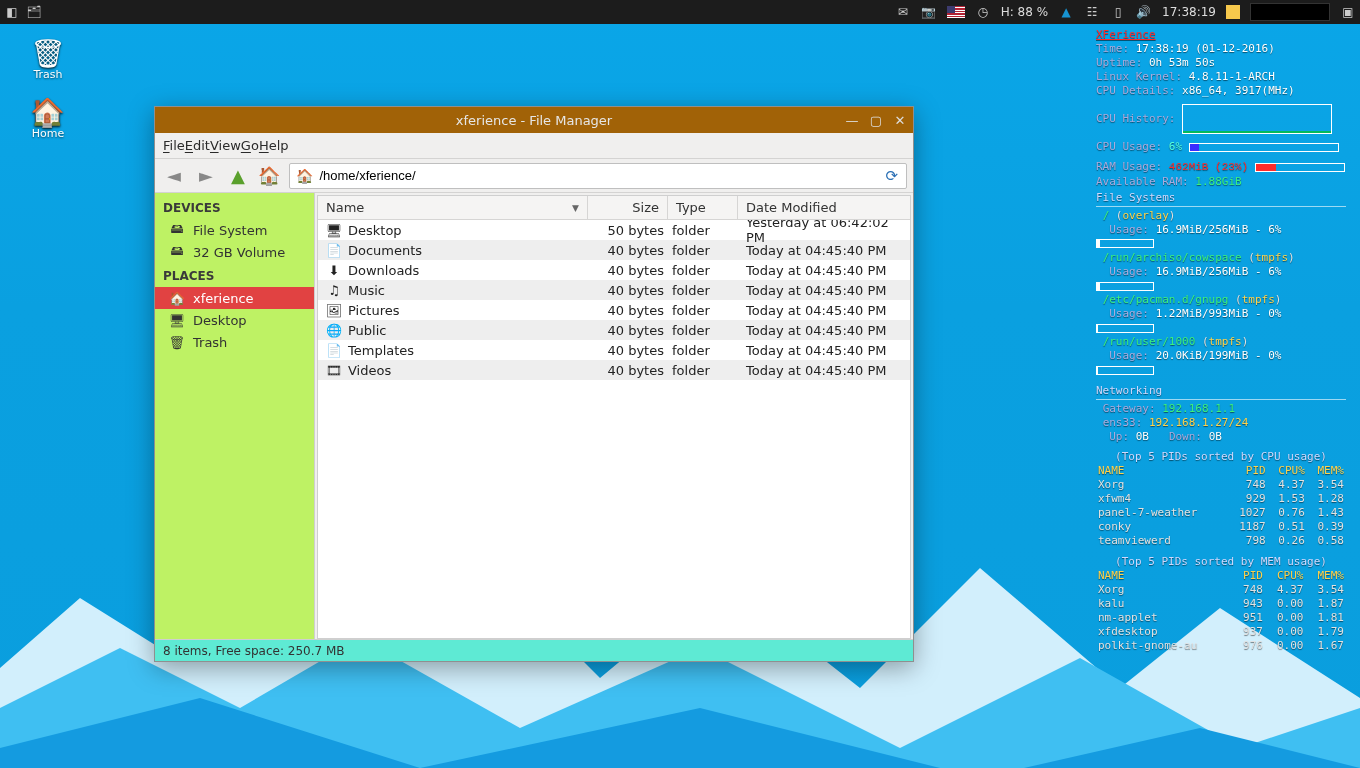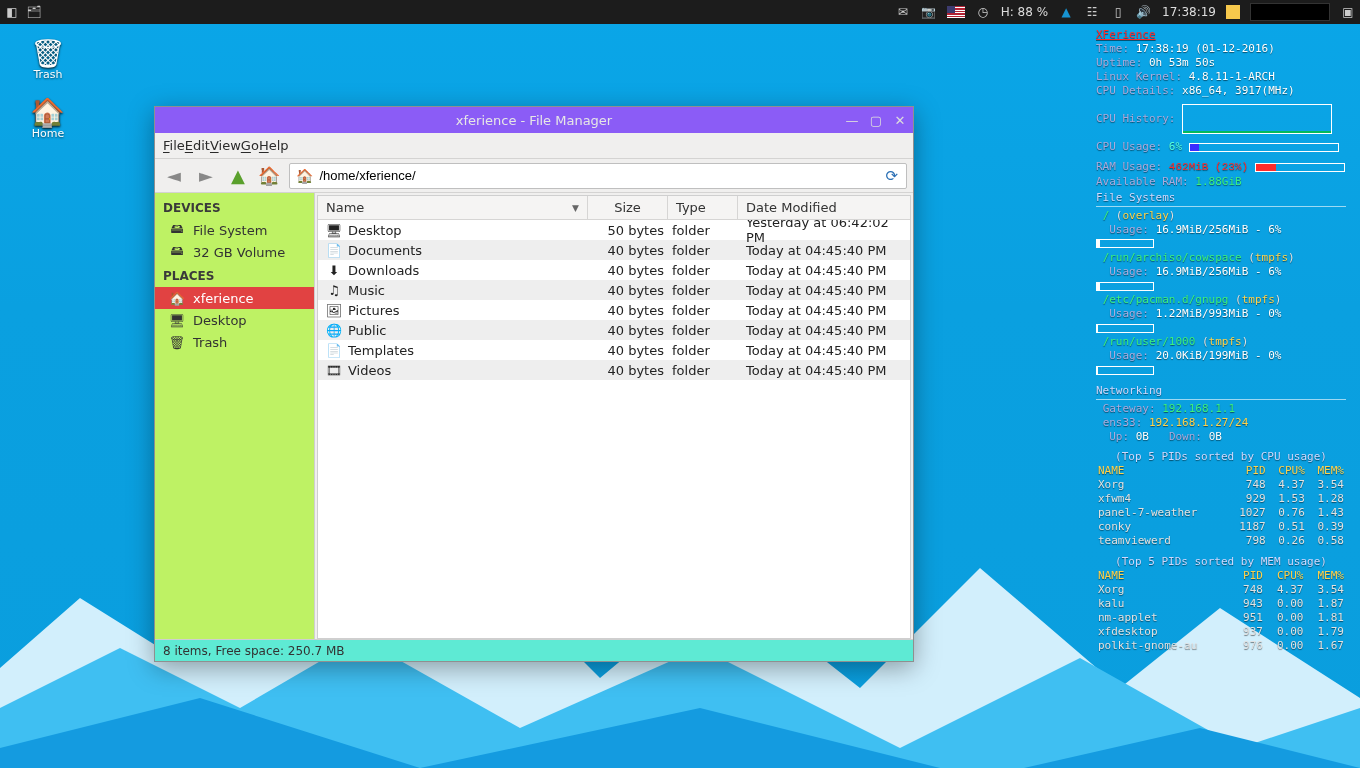"xferience - File Manager" .titlebar { background: #8b5cf6 -> #a16207 }
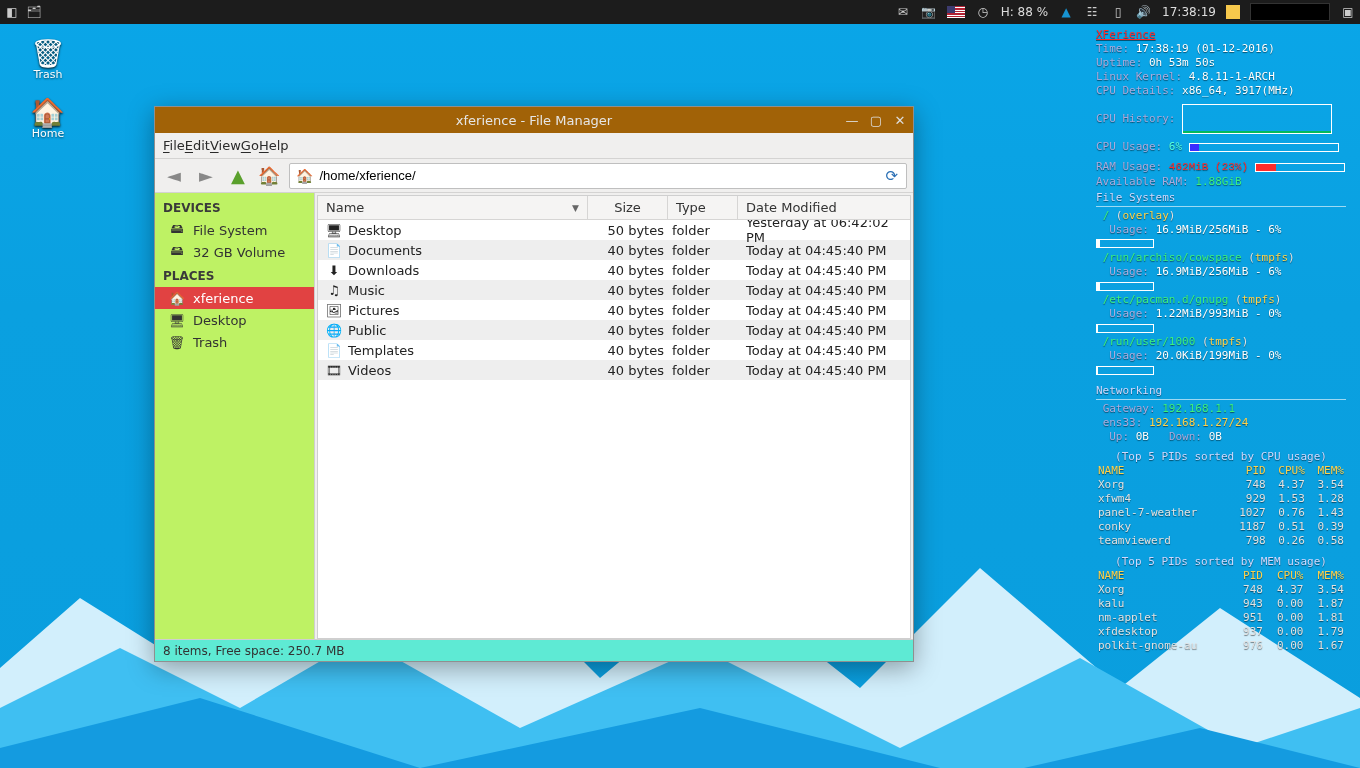"Size" .c-size { justify-content: center -> flex-end }
